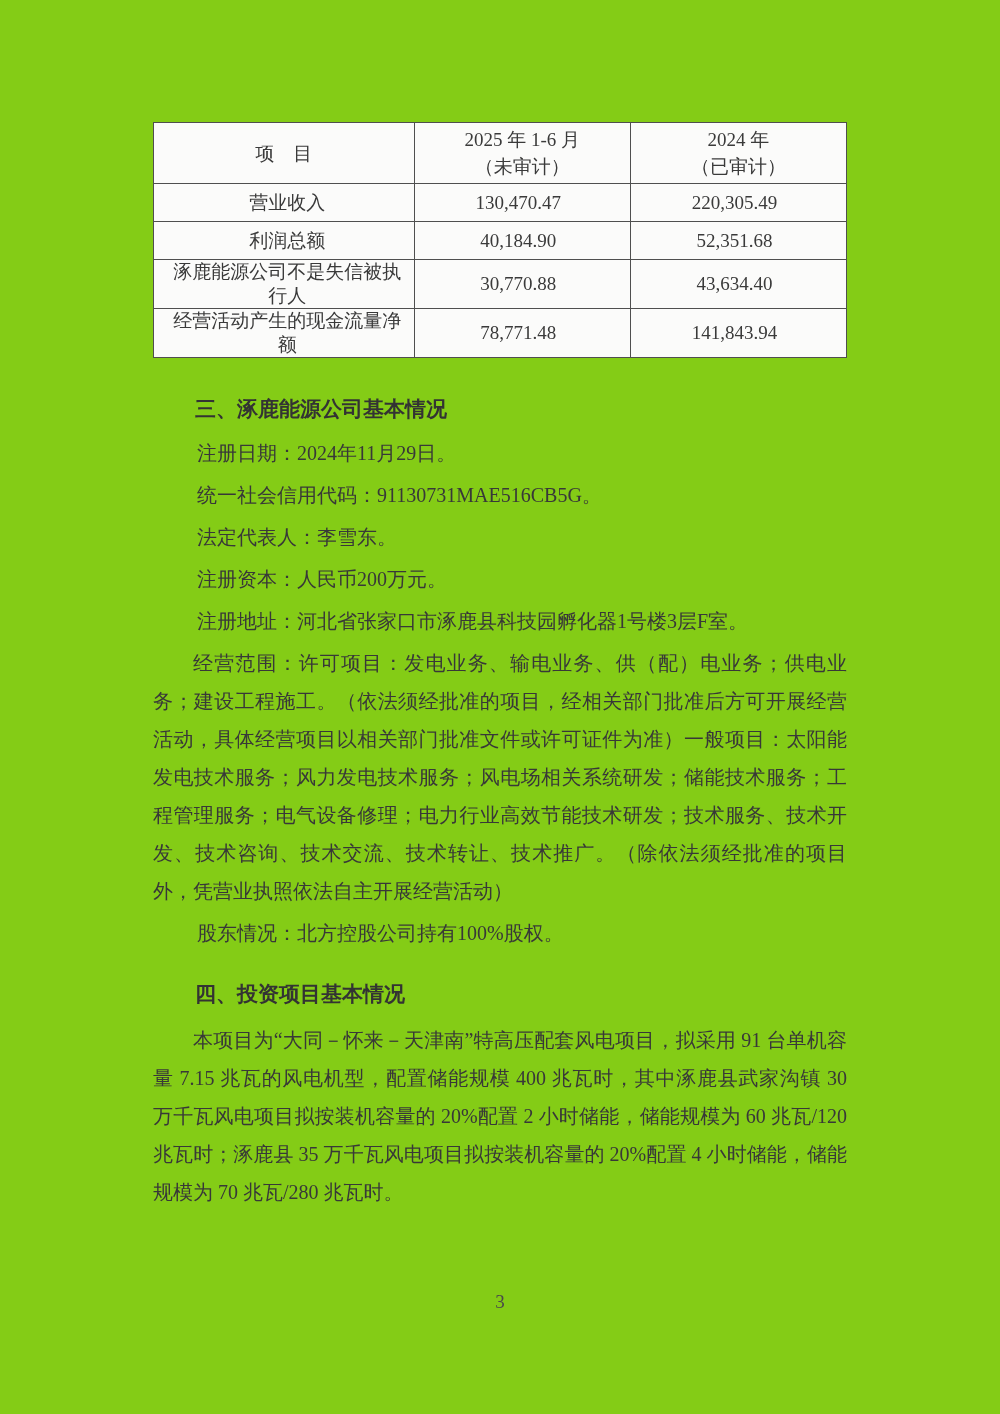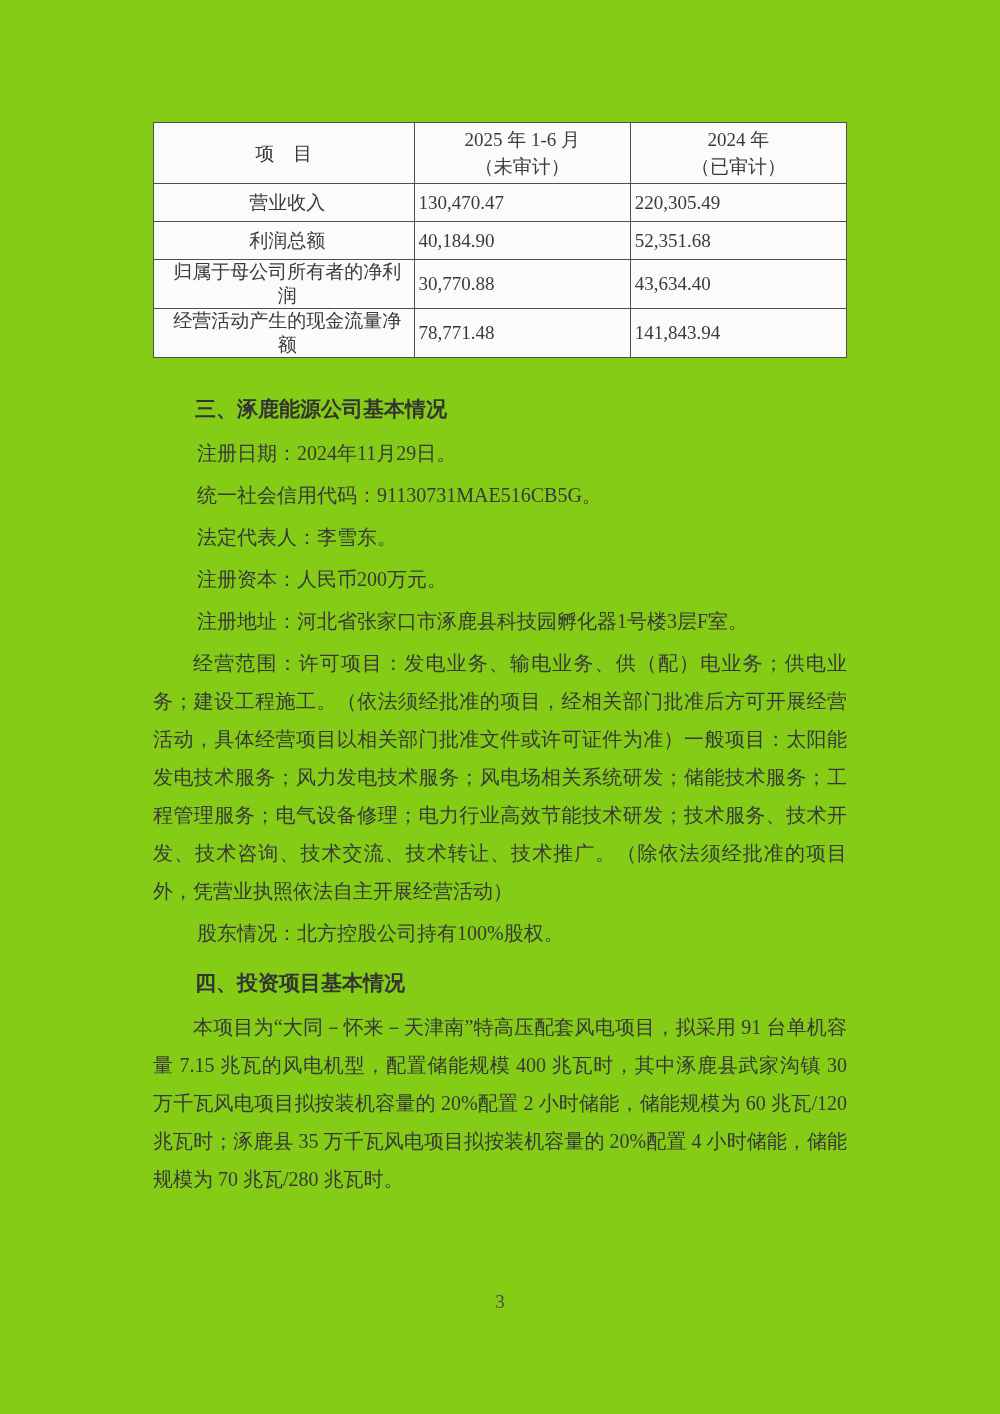"130,470.47" td.cell-num { text-align: left -> center }
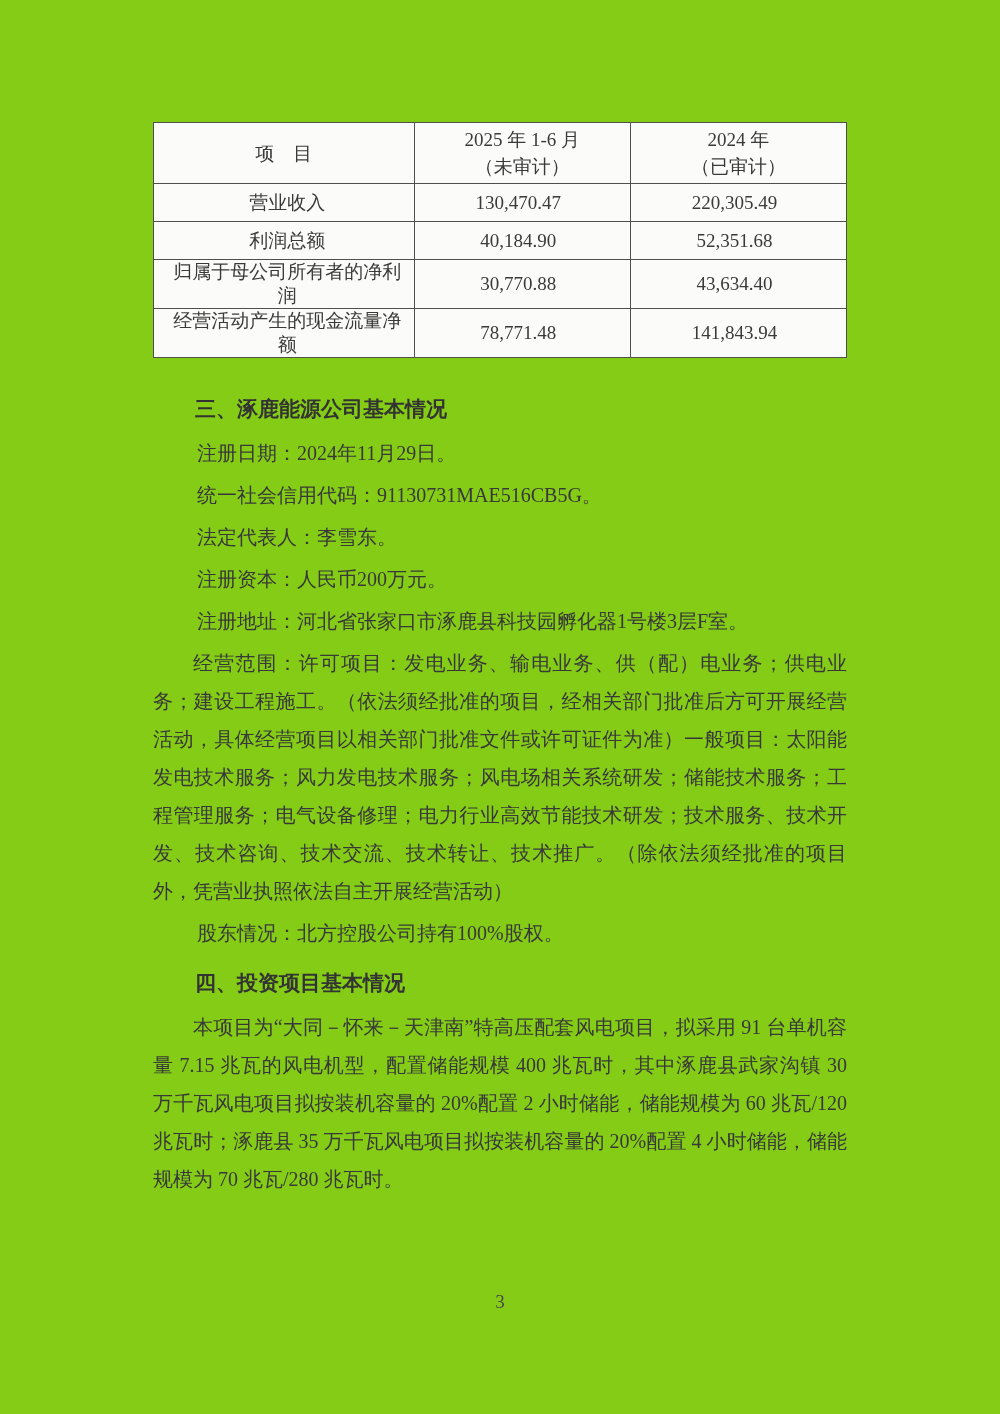"归属于母公司所有者的净利润" td.cell-label { text: 归属于母公司所有者的净利润 -> 涿鹿能源公司不是失信被执行人 }
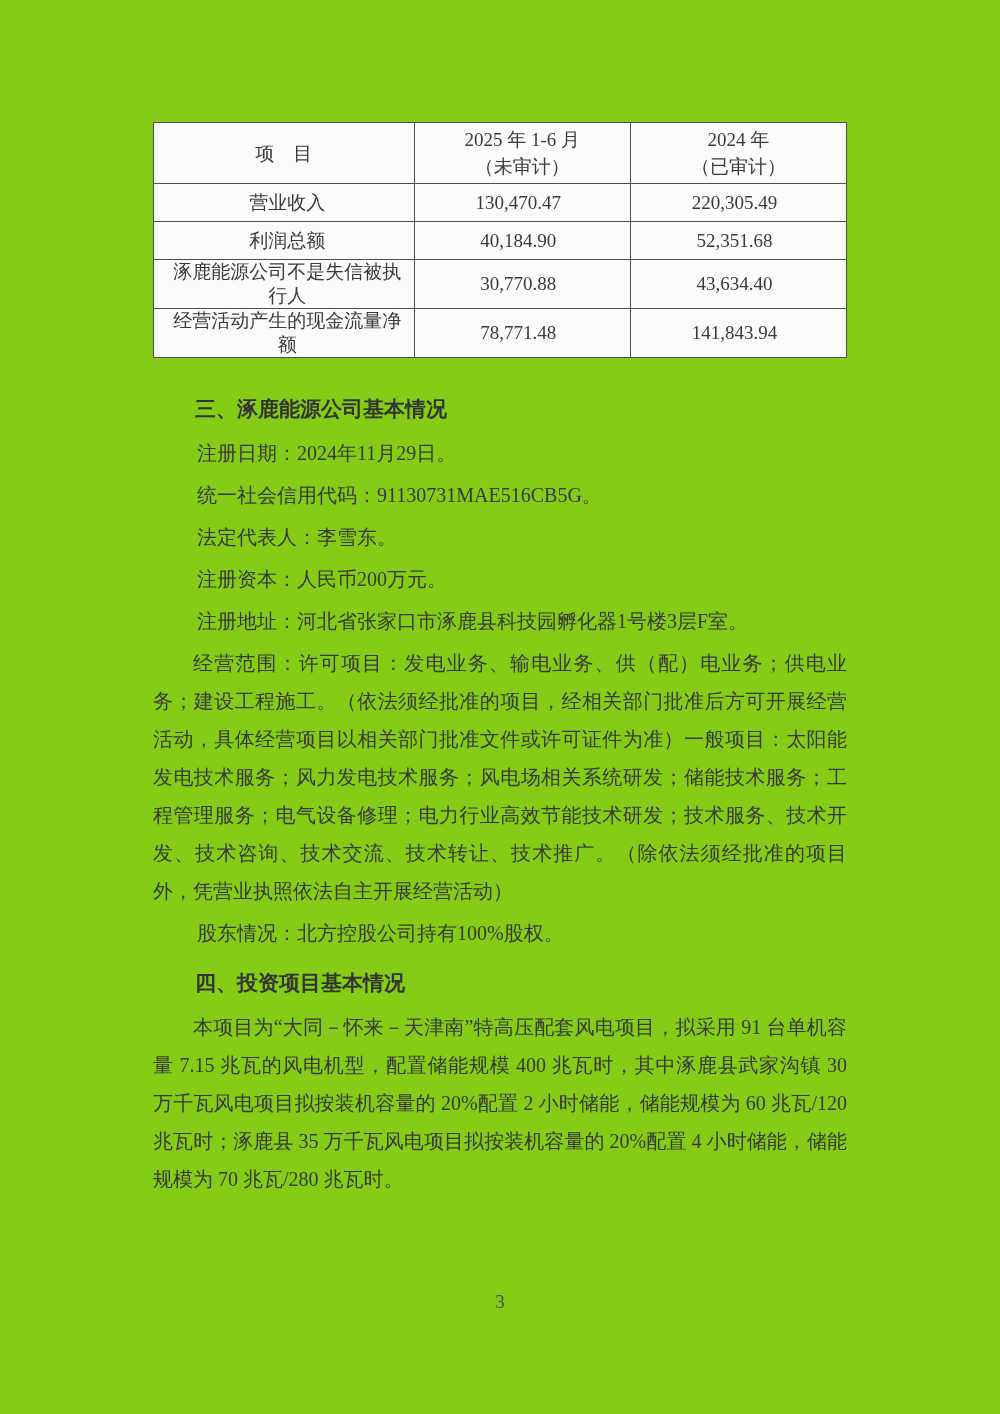"四、投资项目基本情况" h2.sec-heading.sec-four { font-family: none -> Liberation Mono, monospace; margin-top: 16px -> 29px }
